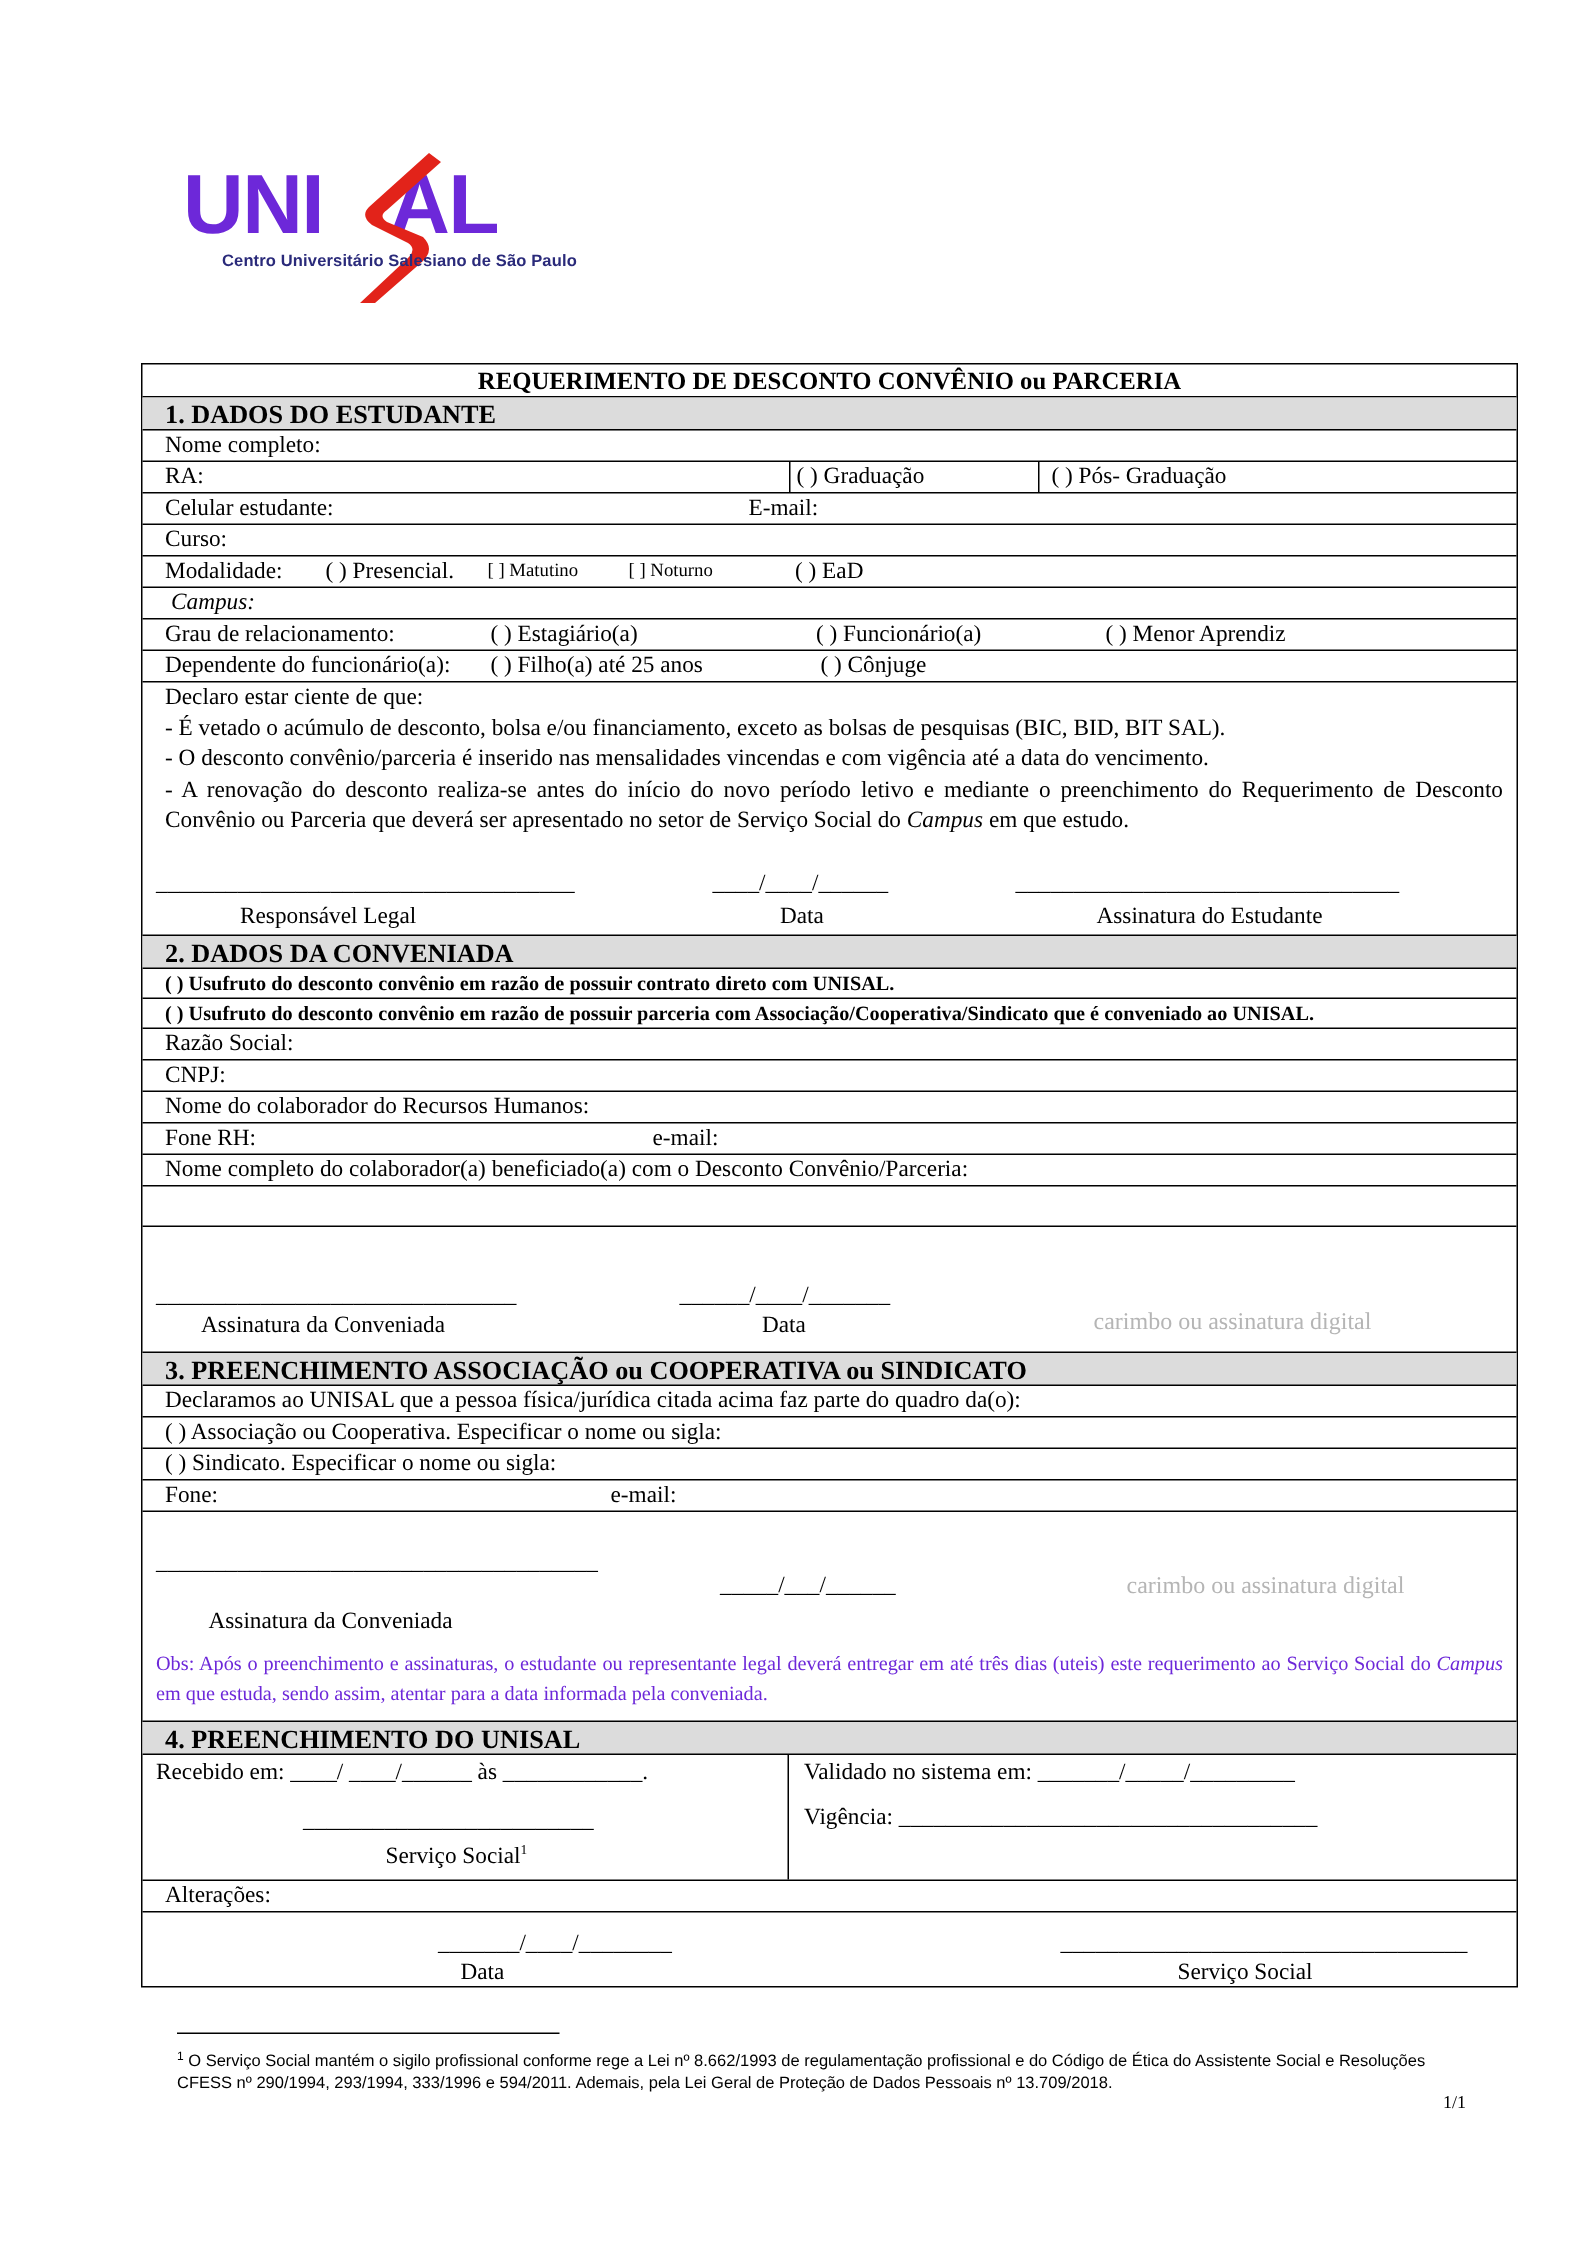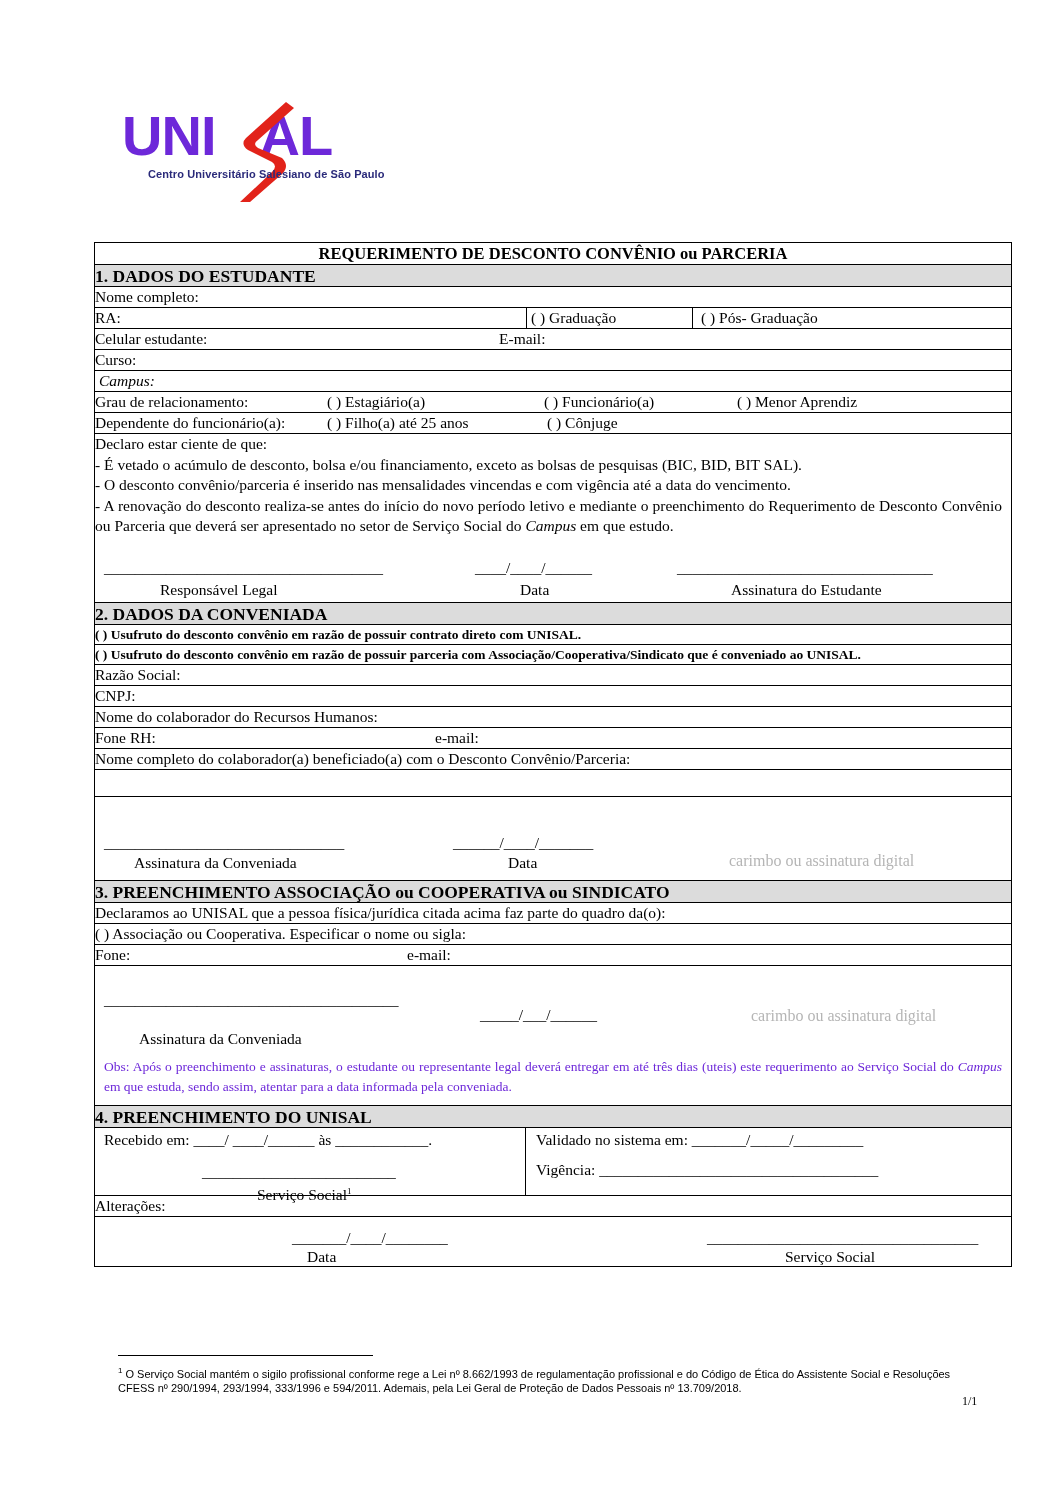"1. DADOS DO ESTUDANTE" .row { padding-left: 0 -> 15px }
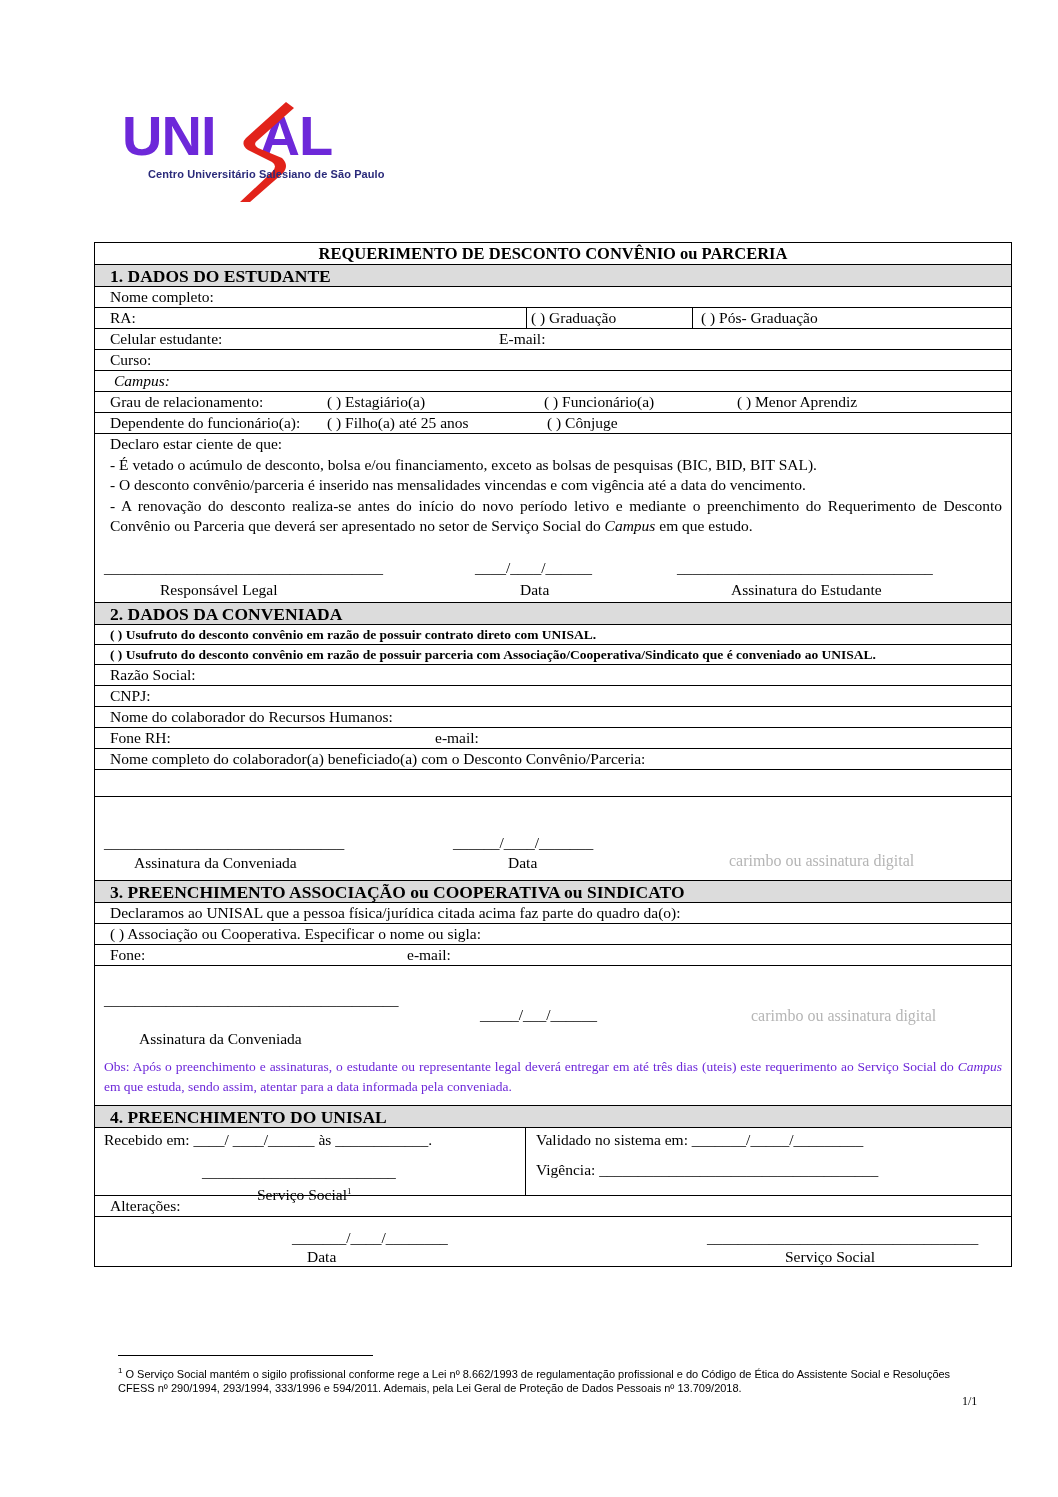"Modalidade:" div.row { html: none -> <div> <span>Modalidade:</span> <span>( ) Presencial.</span> <span>[ ] Matutino</span> <span>[ ] Noturno</span> <span>( ) EaD</span> </div> }
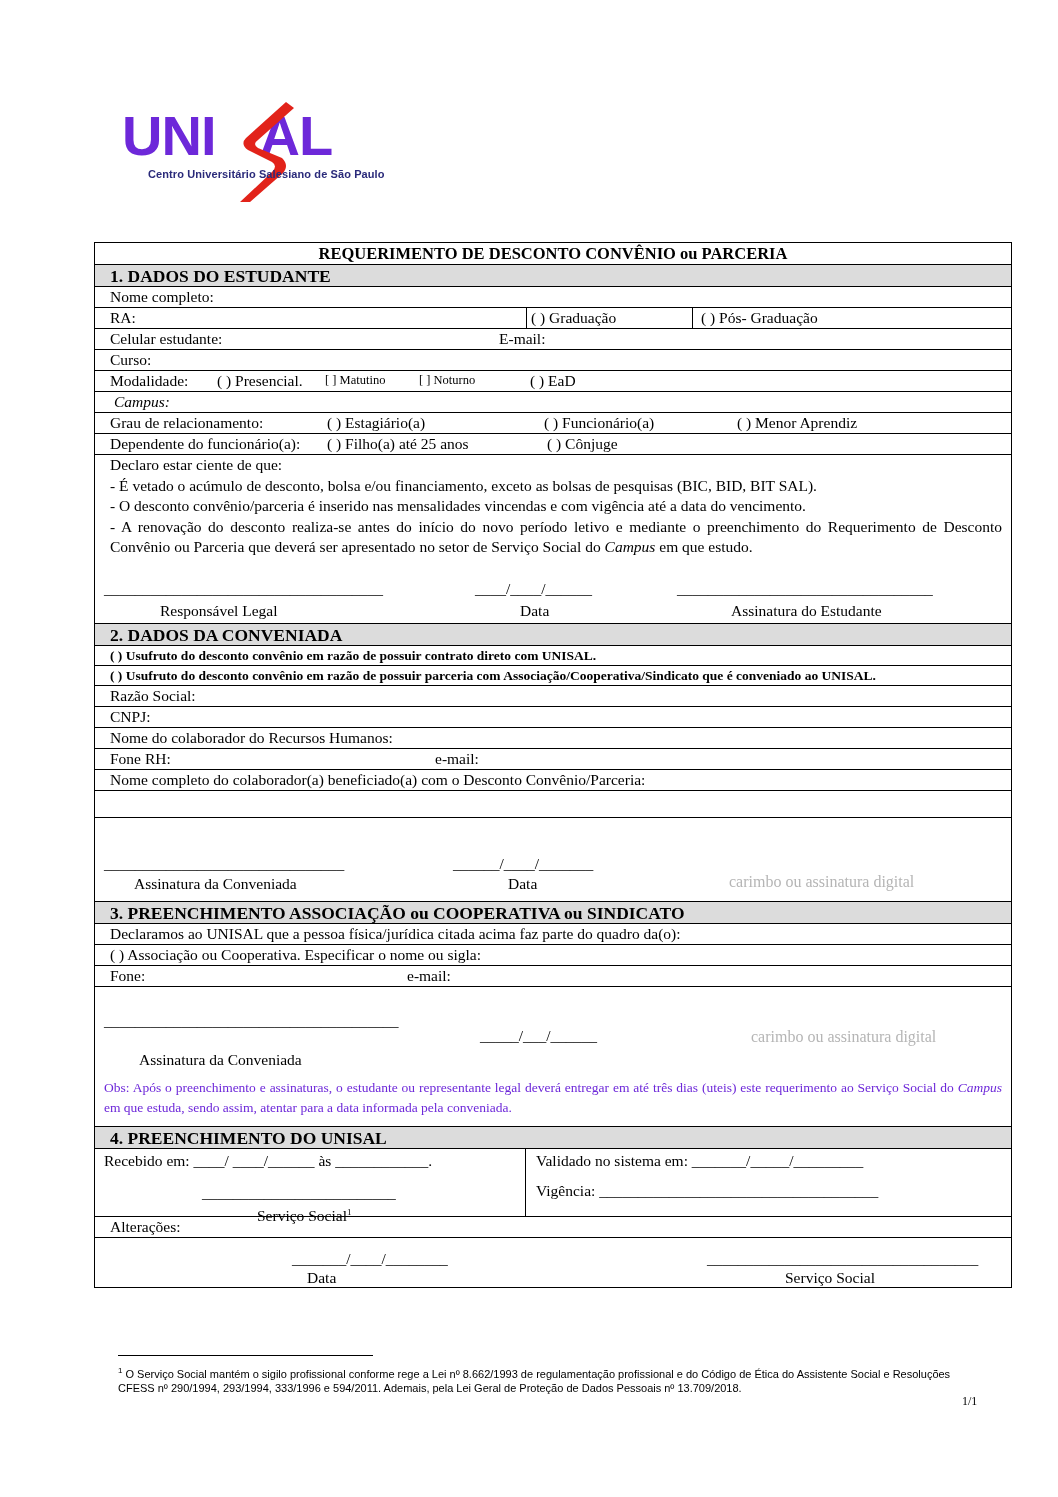"( ) Sindicato. Especificar o" div.row { html: none -> <div><span>( ) Sindicato. Especificar o nome ou sigla:</span></div> }
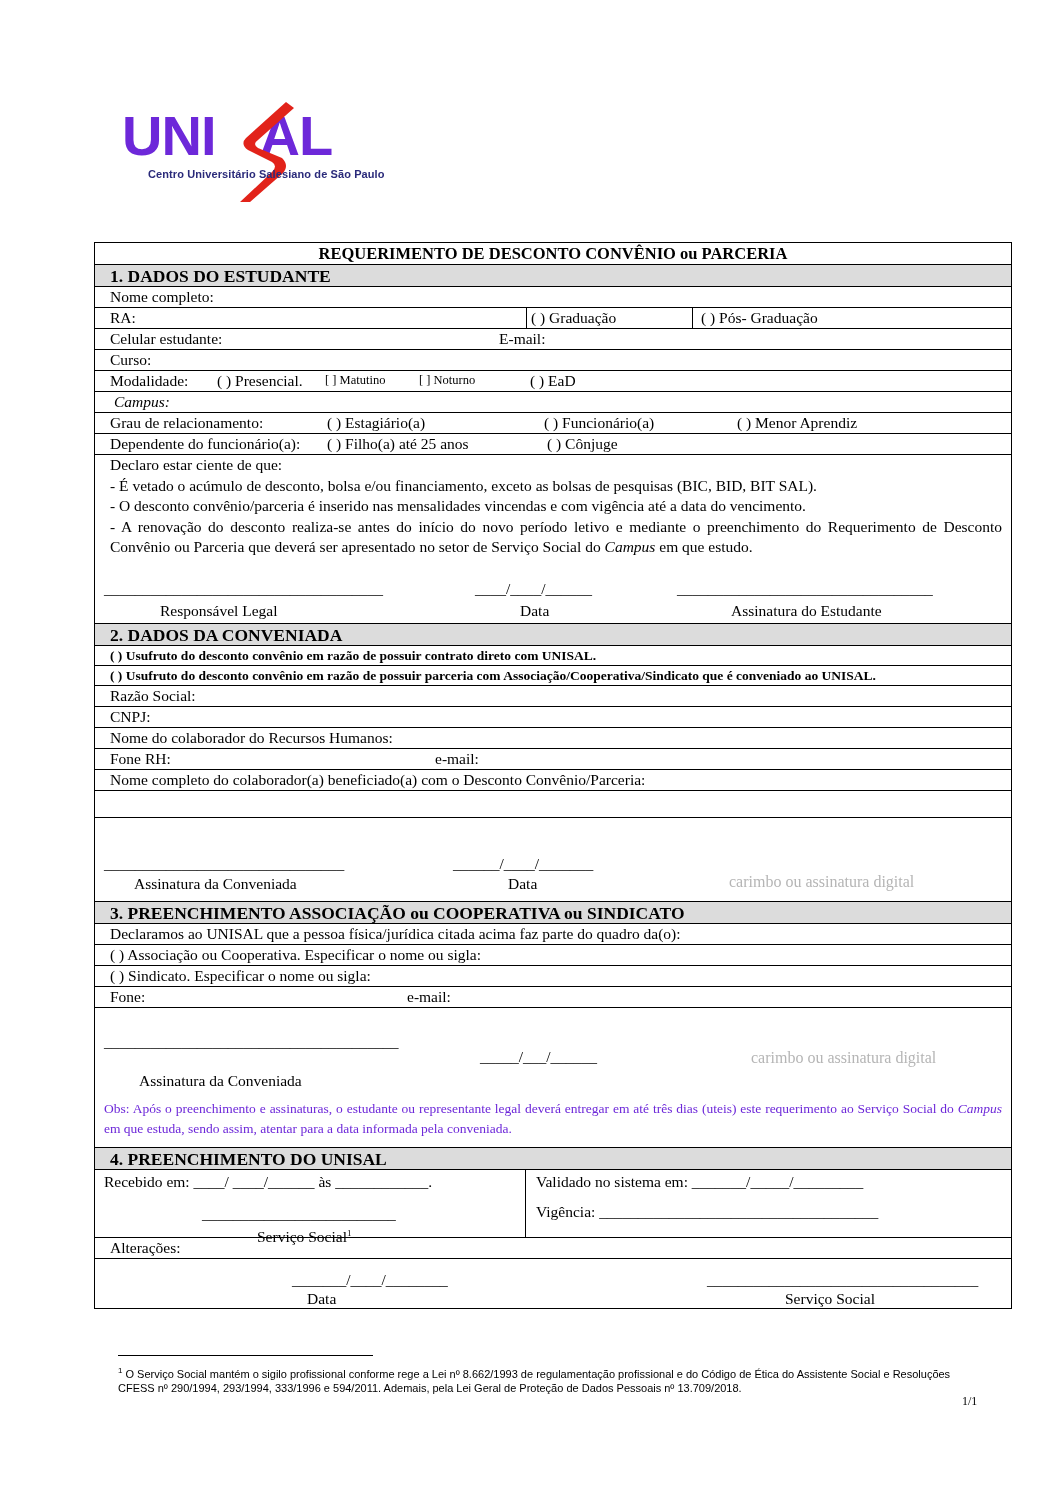"Recebido em: ____/ ____/______ às" div.row { height: 68px -> 84px }
